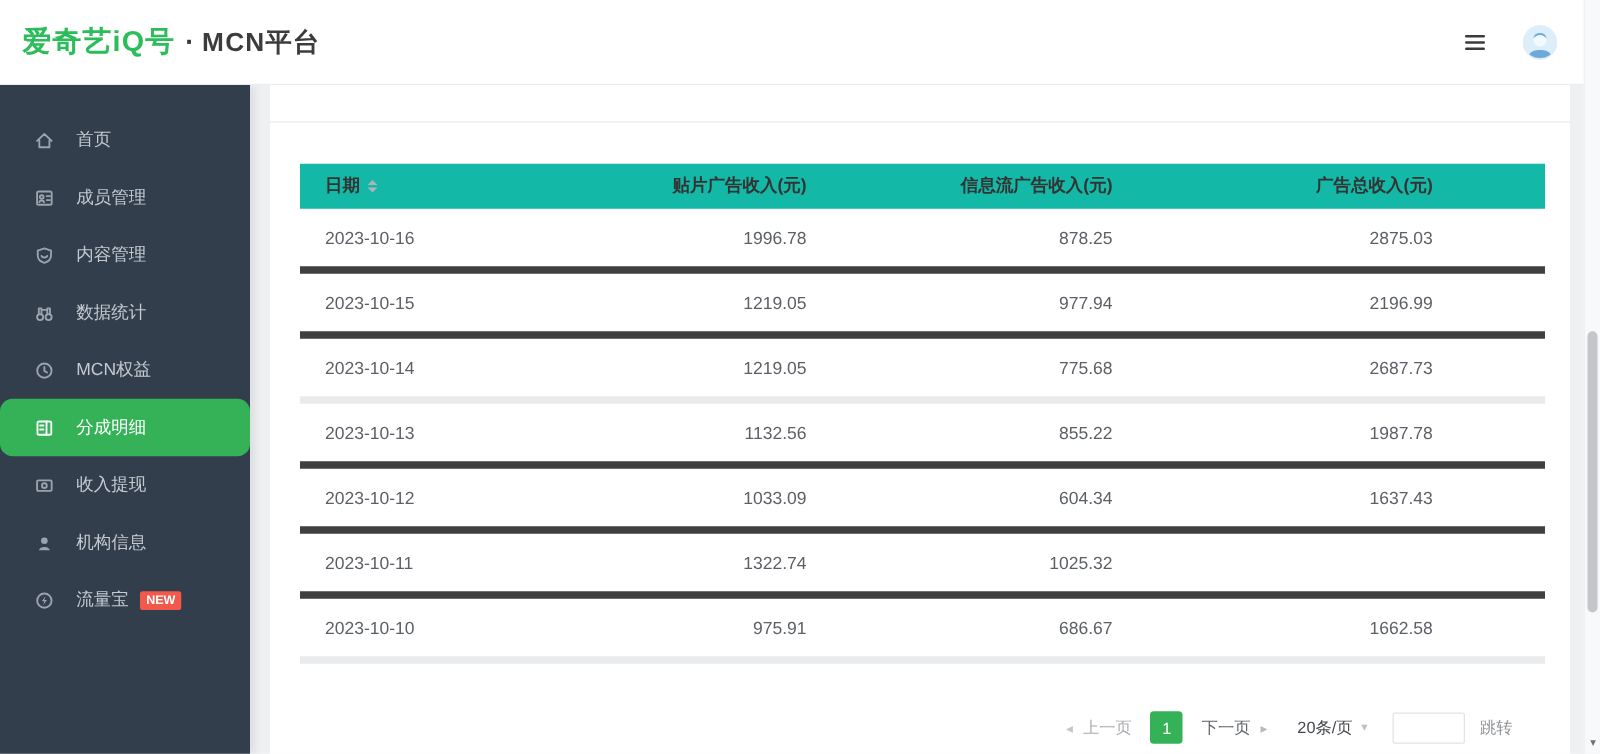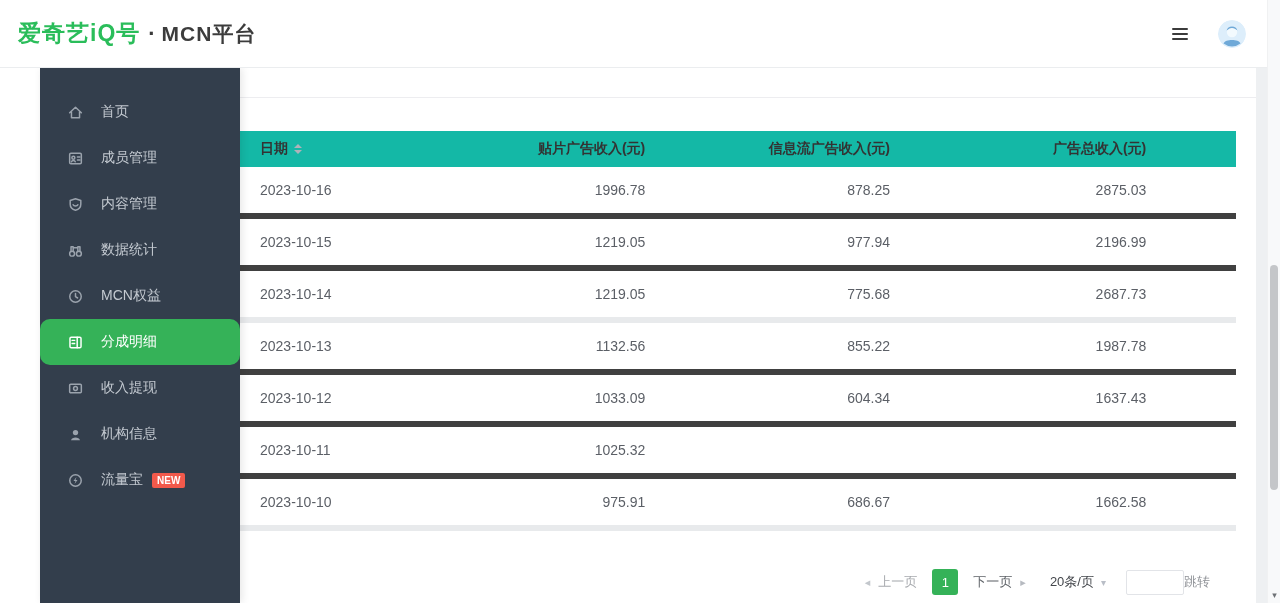"首页" .sidebar { margin-left: 40px -> none }
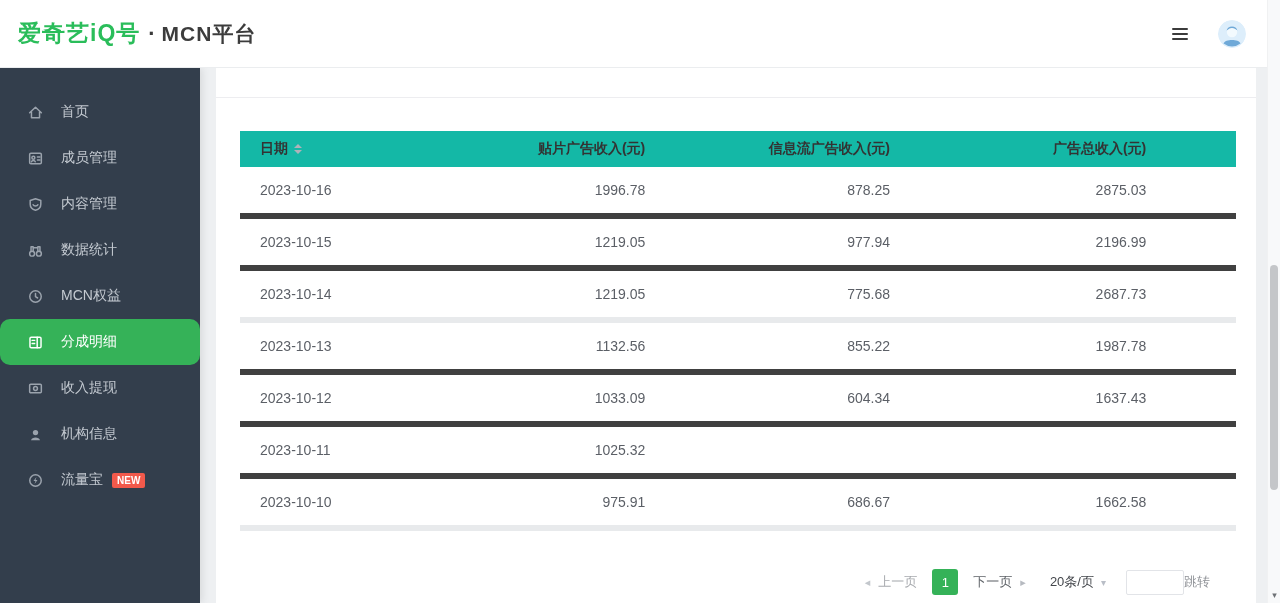"1322.74" div.td { html: none -> <div>1322.74</div> }
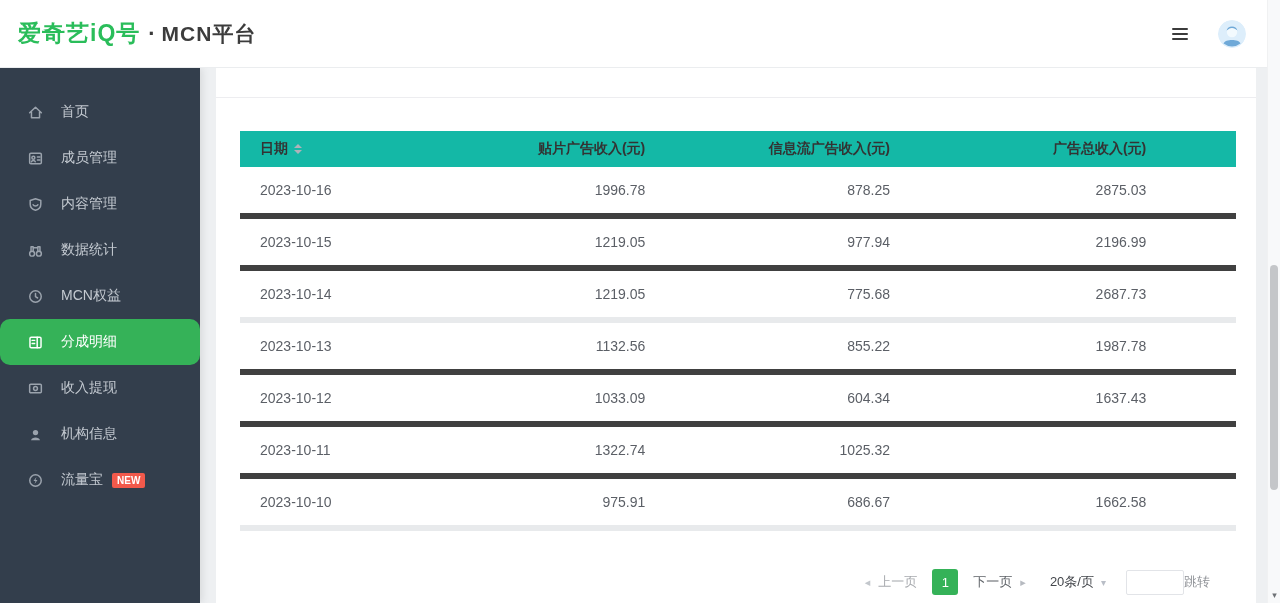"跳转" .pg-jump { margin-left: 0 -> 12px }
